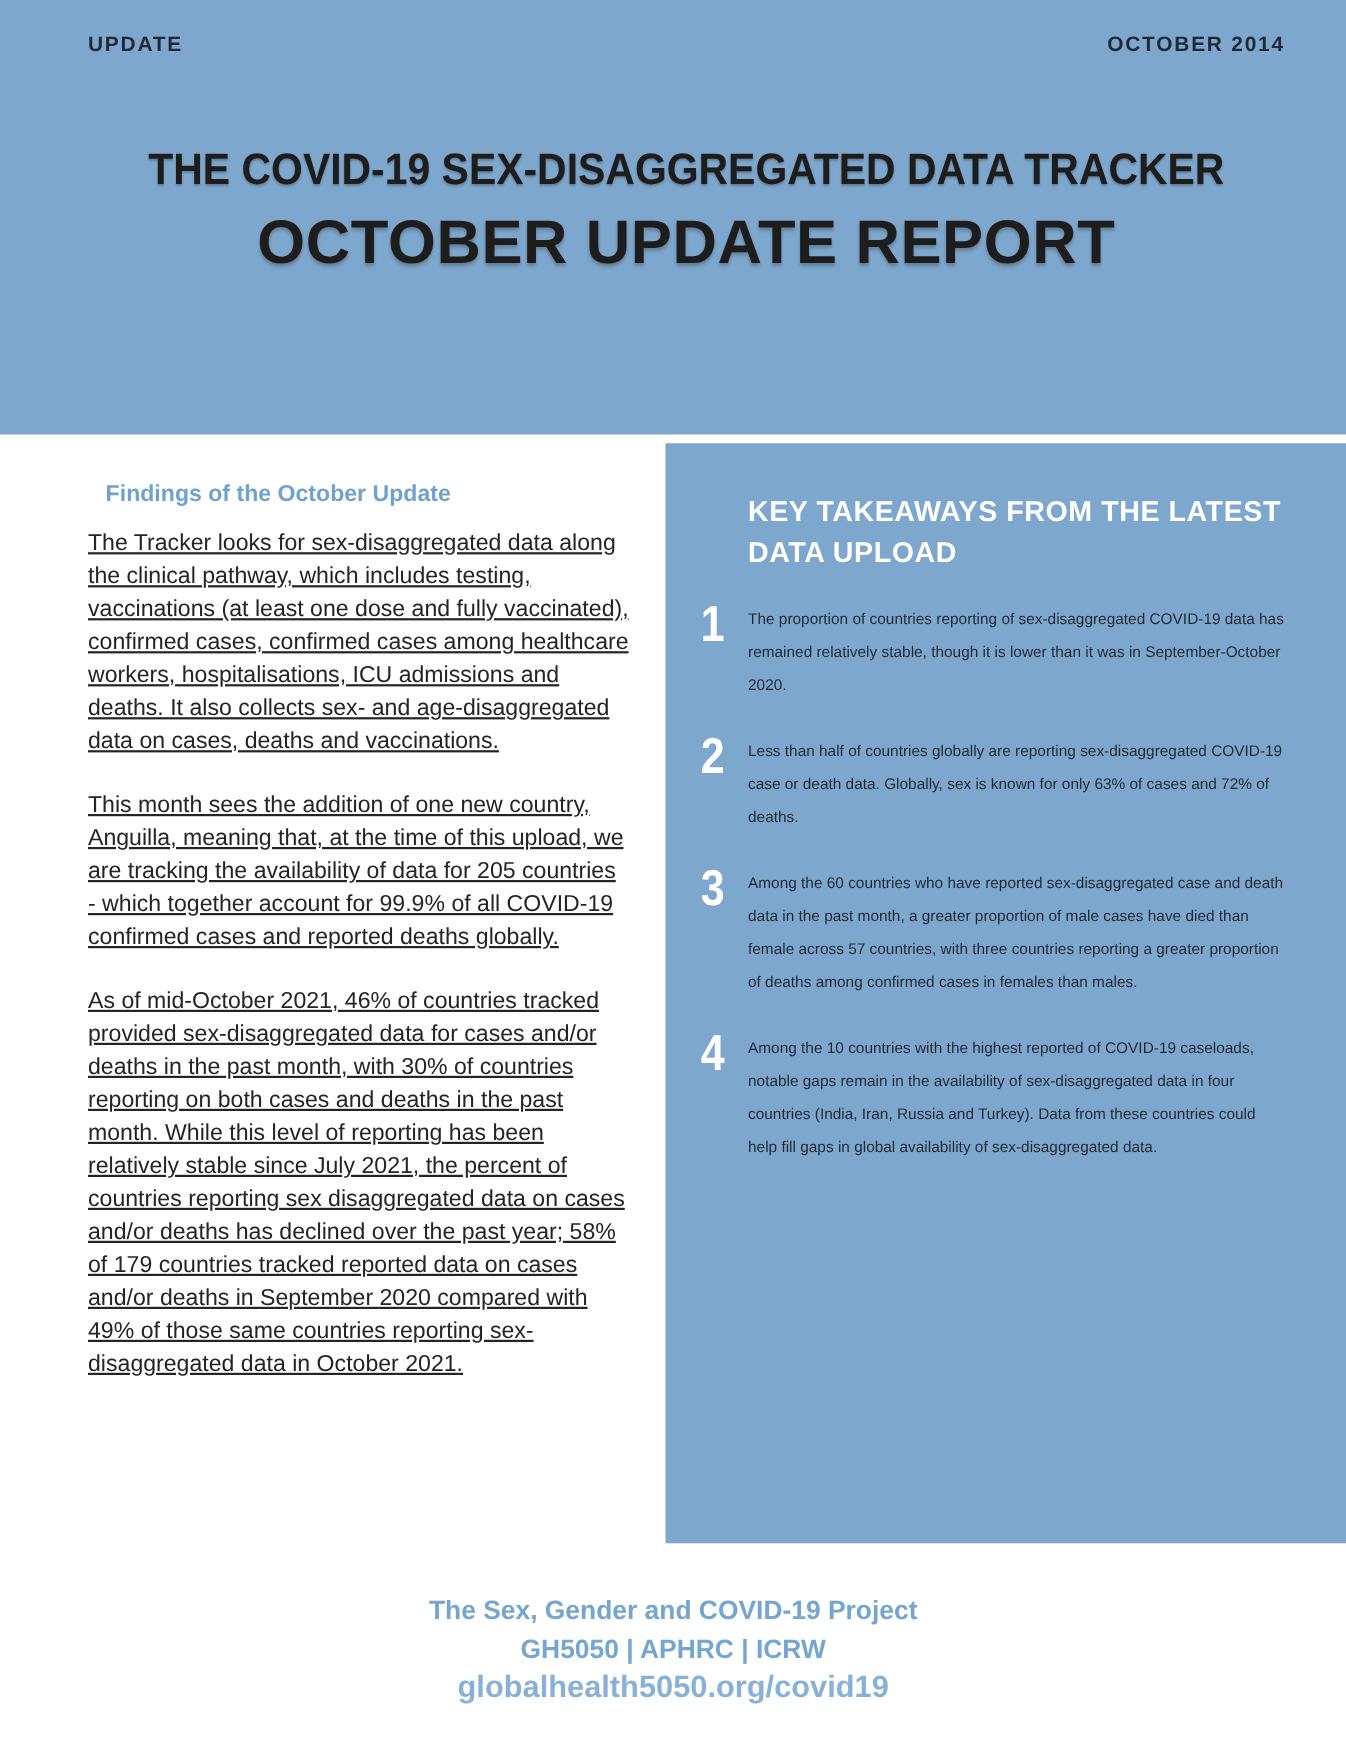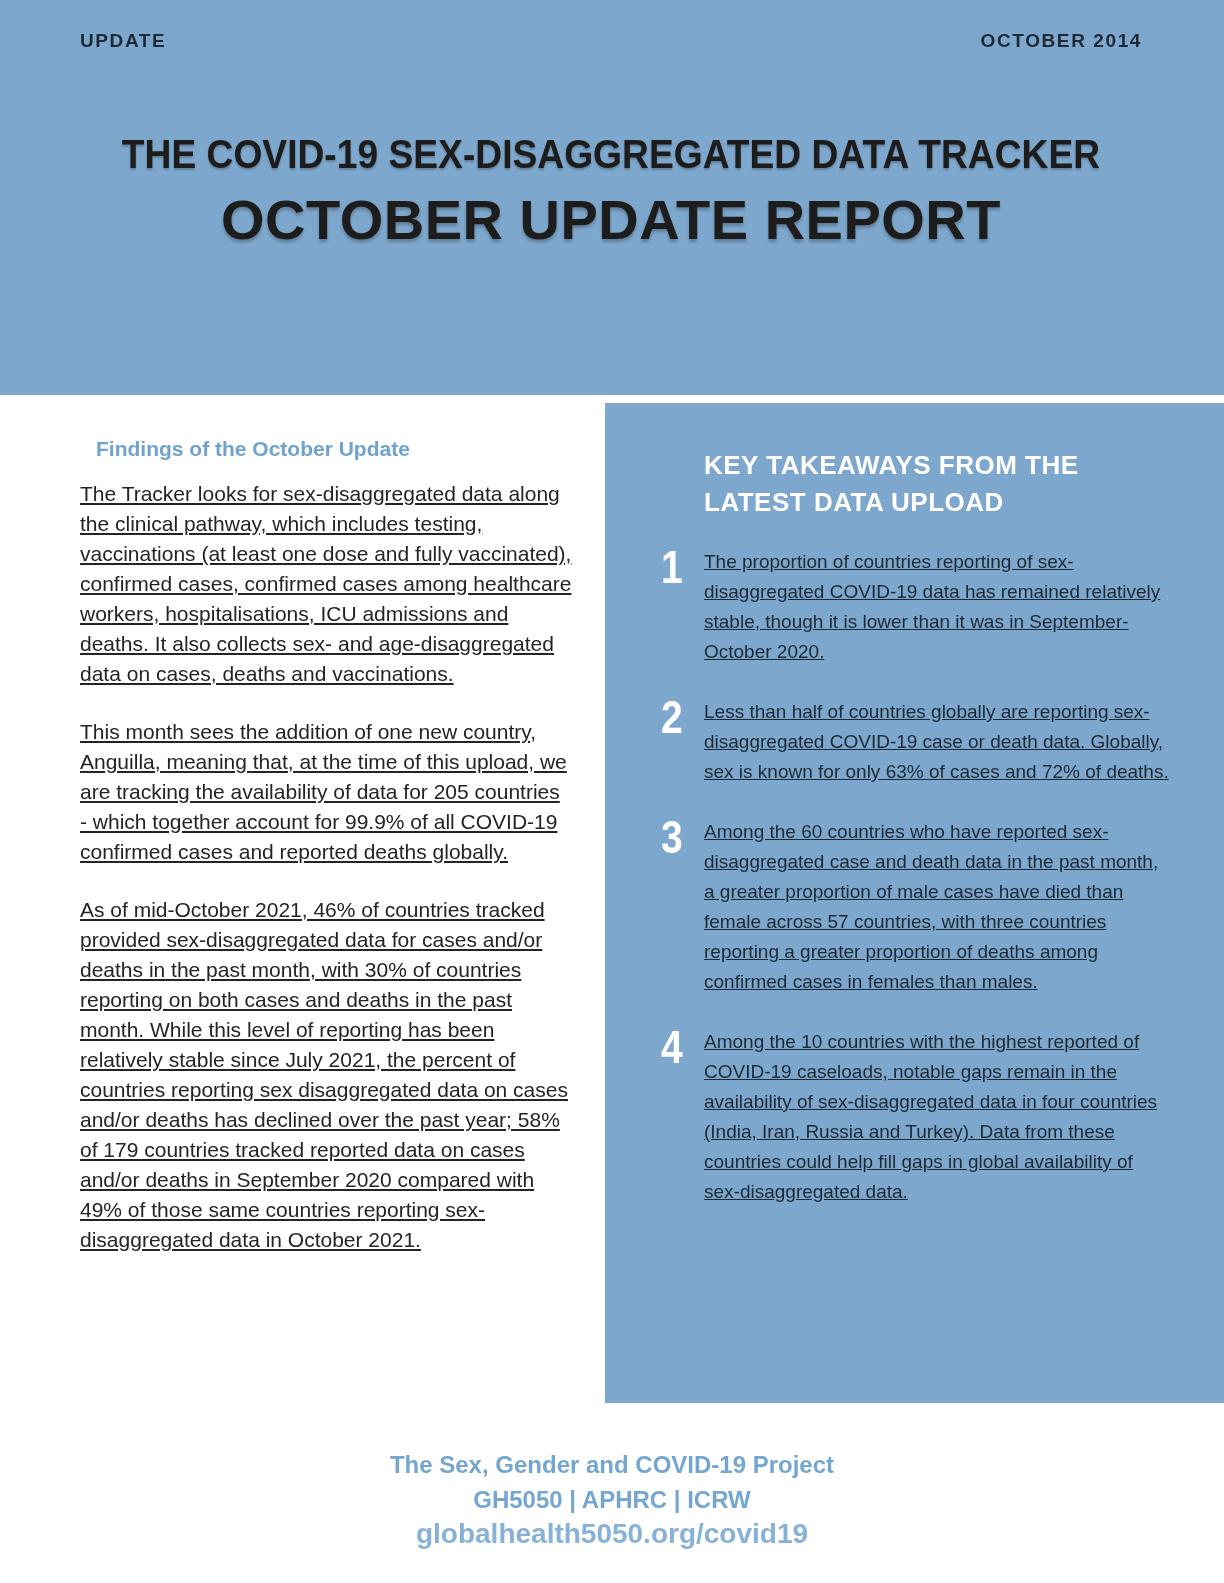"UPDATE" .banner { padding: 30px 82px 0 80px -> 30px 56px 0 80px }
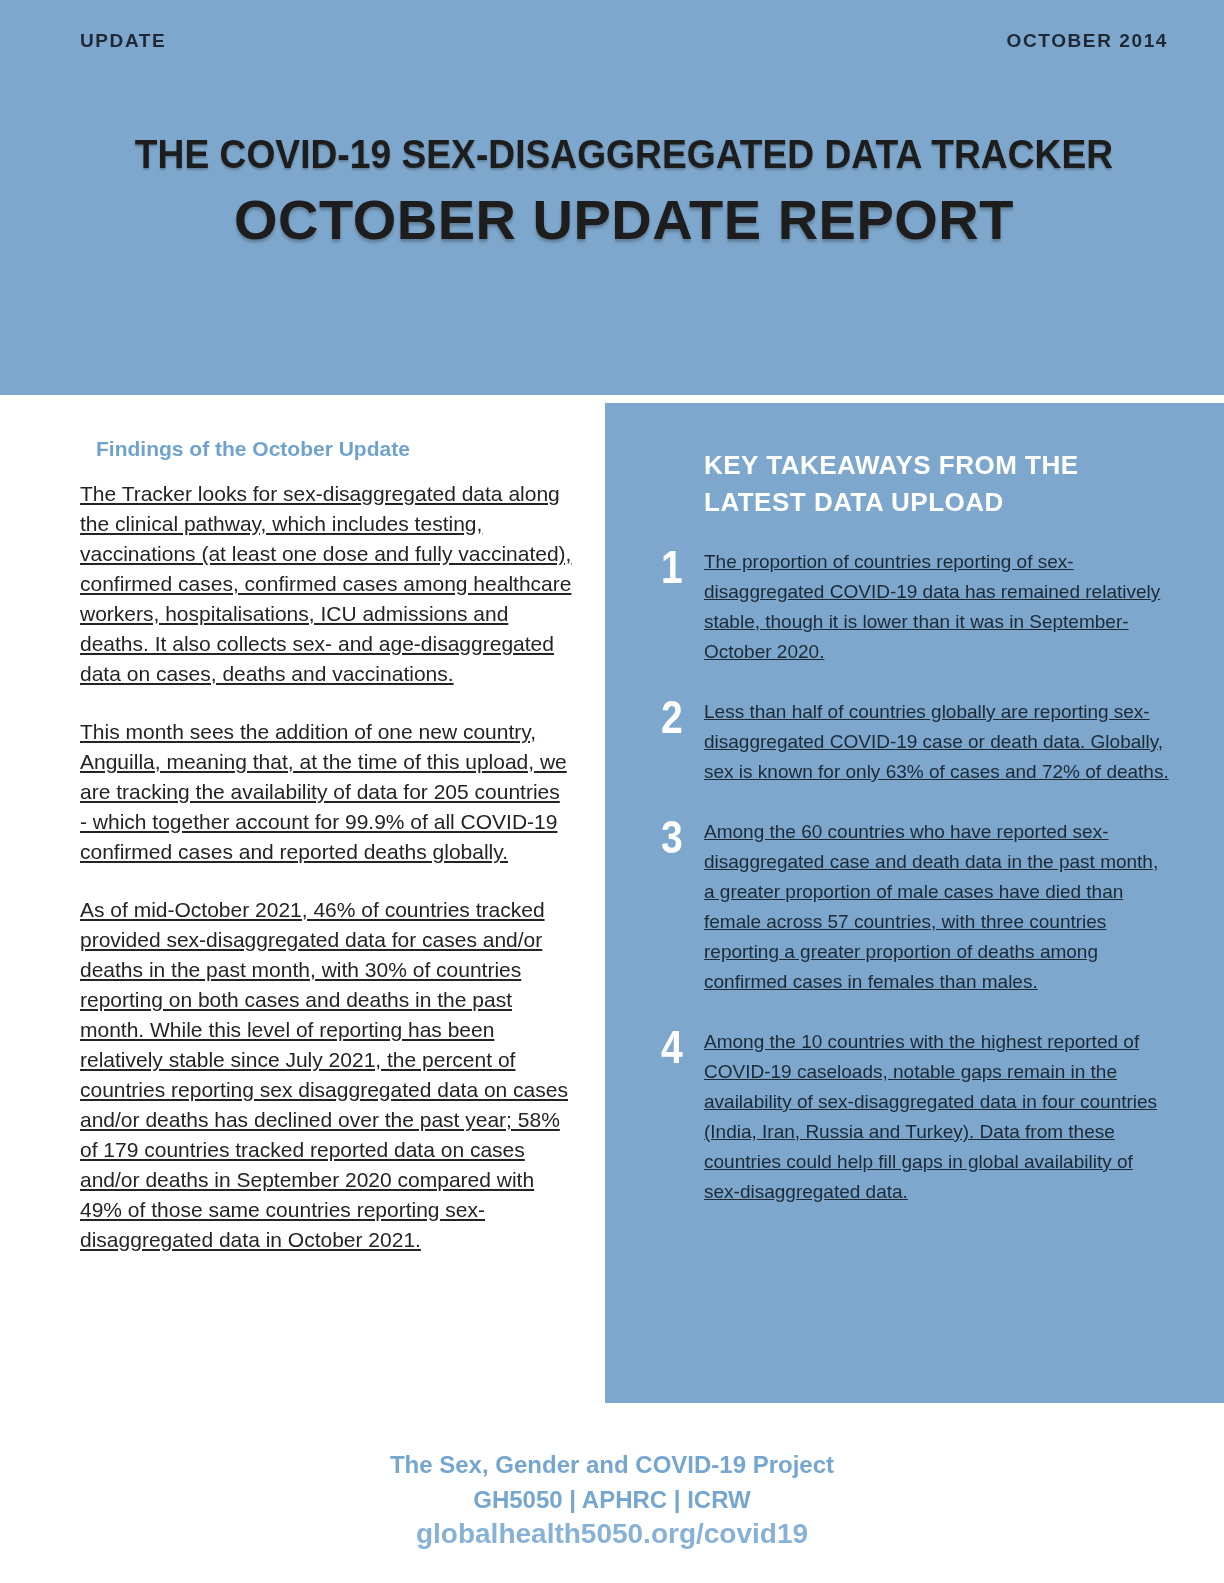"KEY TAKEAWAYS FROM THE LATEST" .takeaways { padding: 44px 54px 0 56px -> 44px 54px 0 32px }
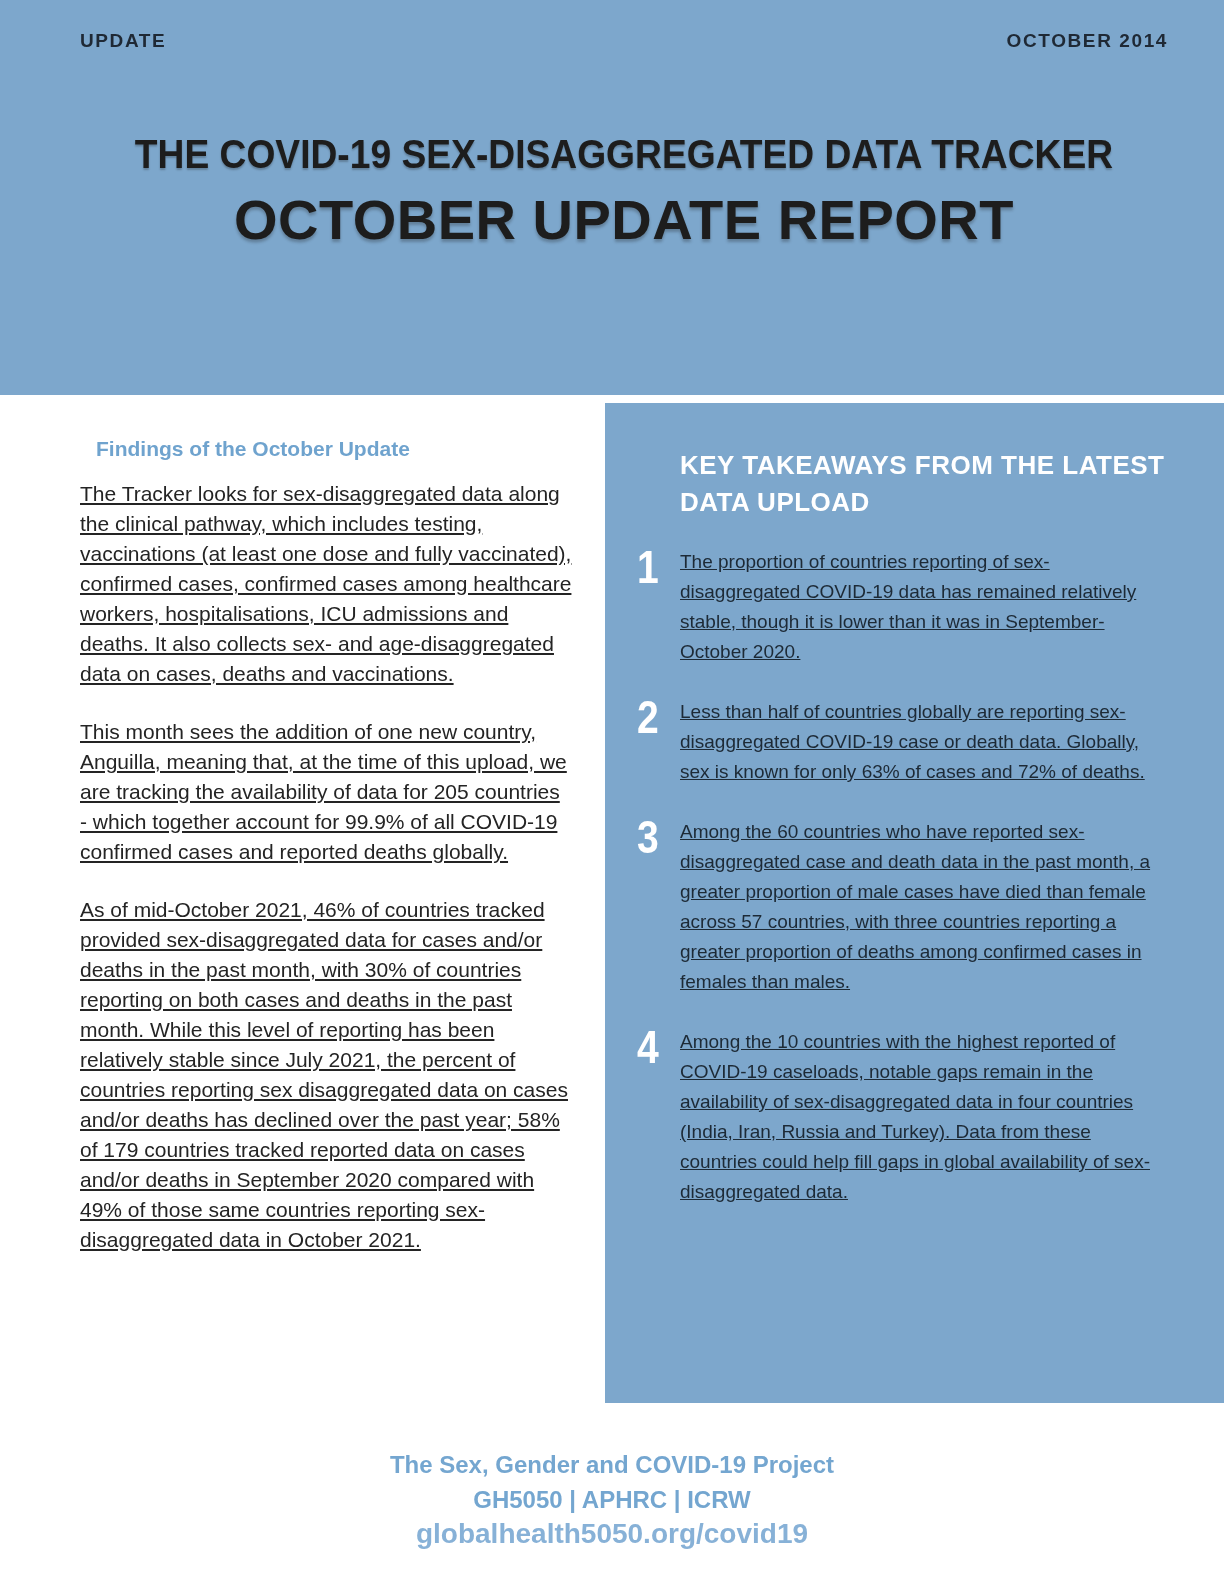"The proportion of countries reporting" .takeaway-text { font-size: 19px -> 14px; text-decoration: underline -> none }
